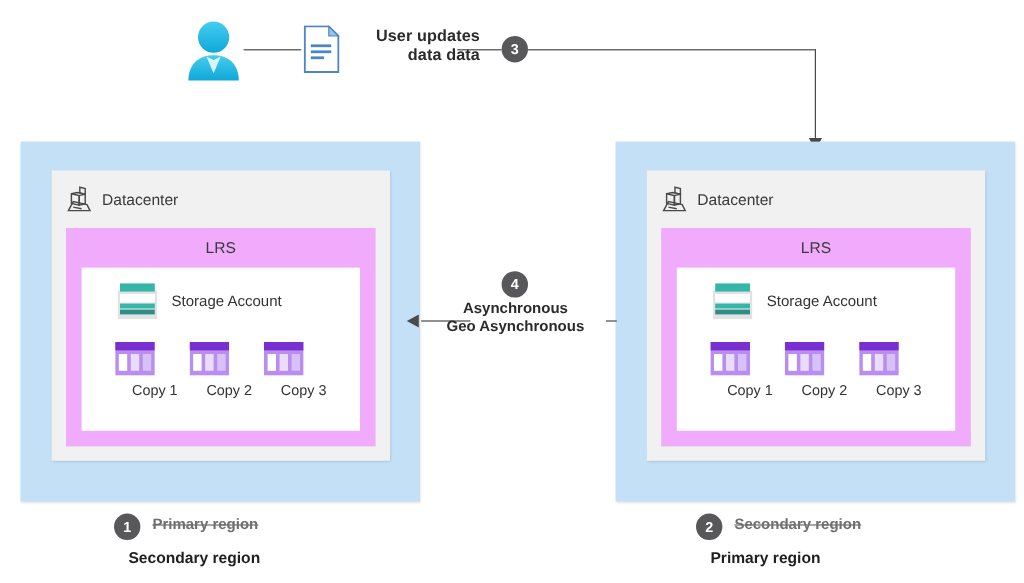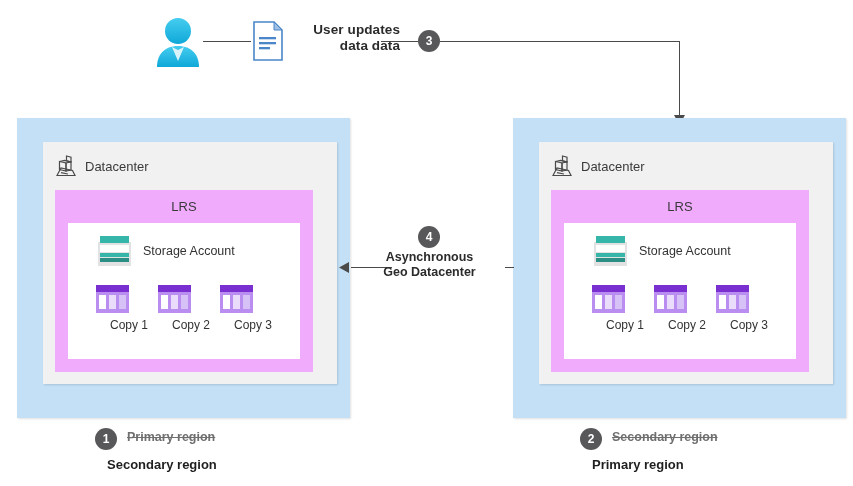"Datacenter" .datacenter { padding-left: 12px -> none }
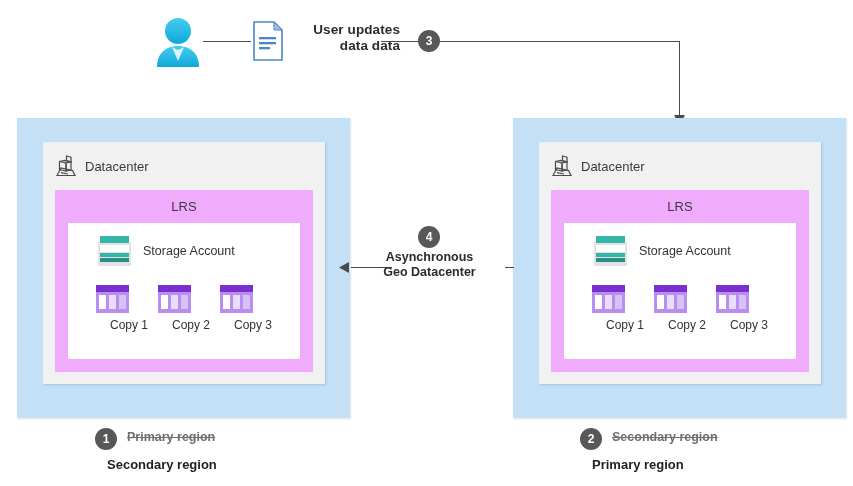"Geo Datacenter" div { text: Datacenter -> Asynchronous }
